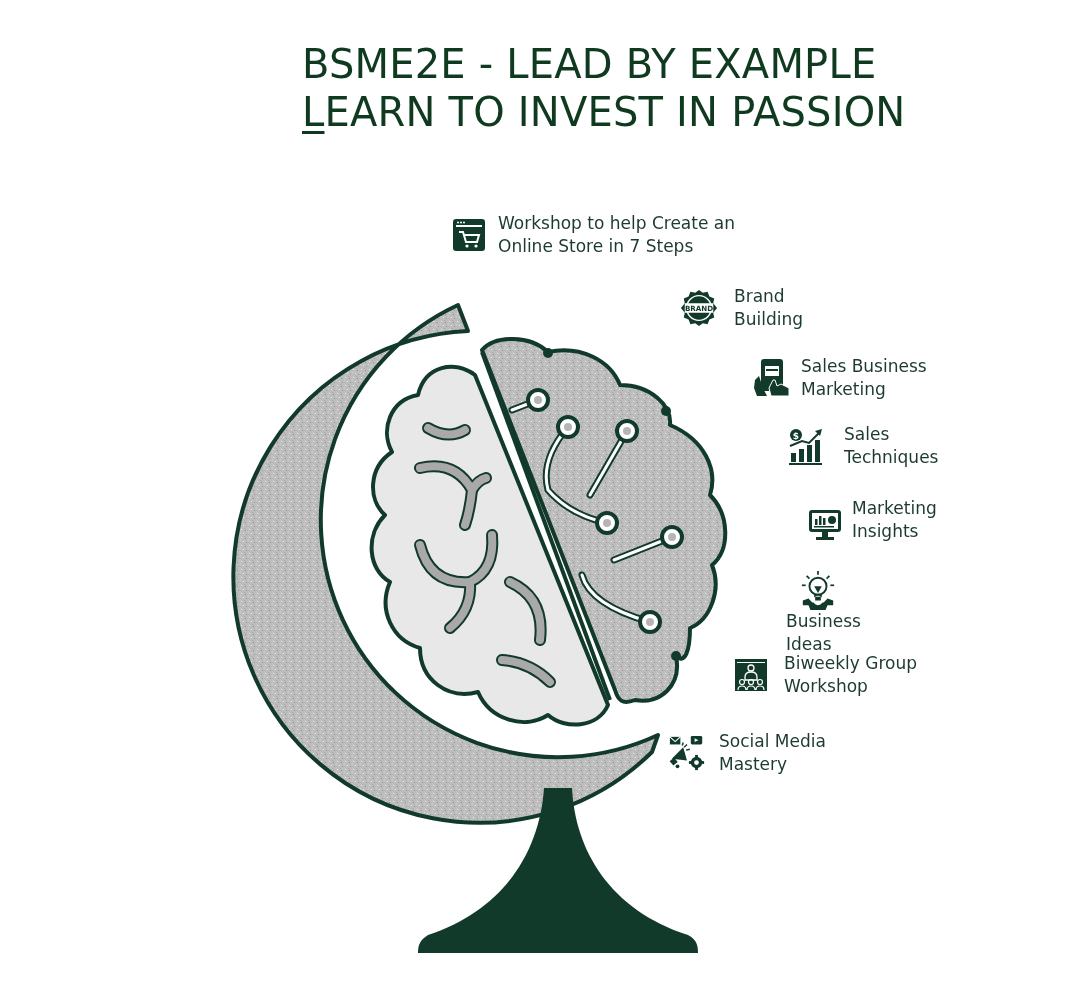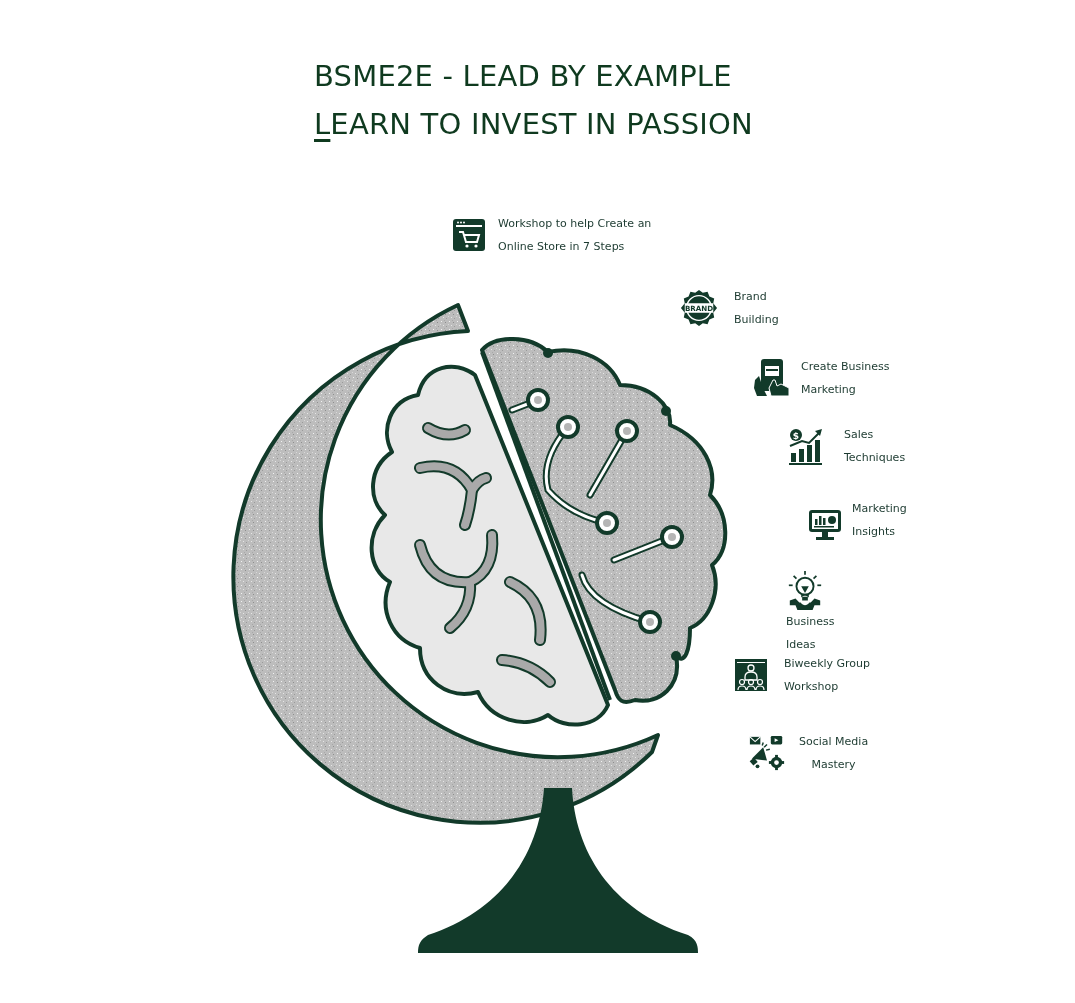"BSME2E - LEAD BY EXAMPLE" .title { font-size: 29px -> 40px; margin: 12px -> 0 }
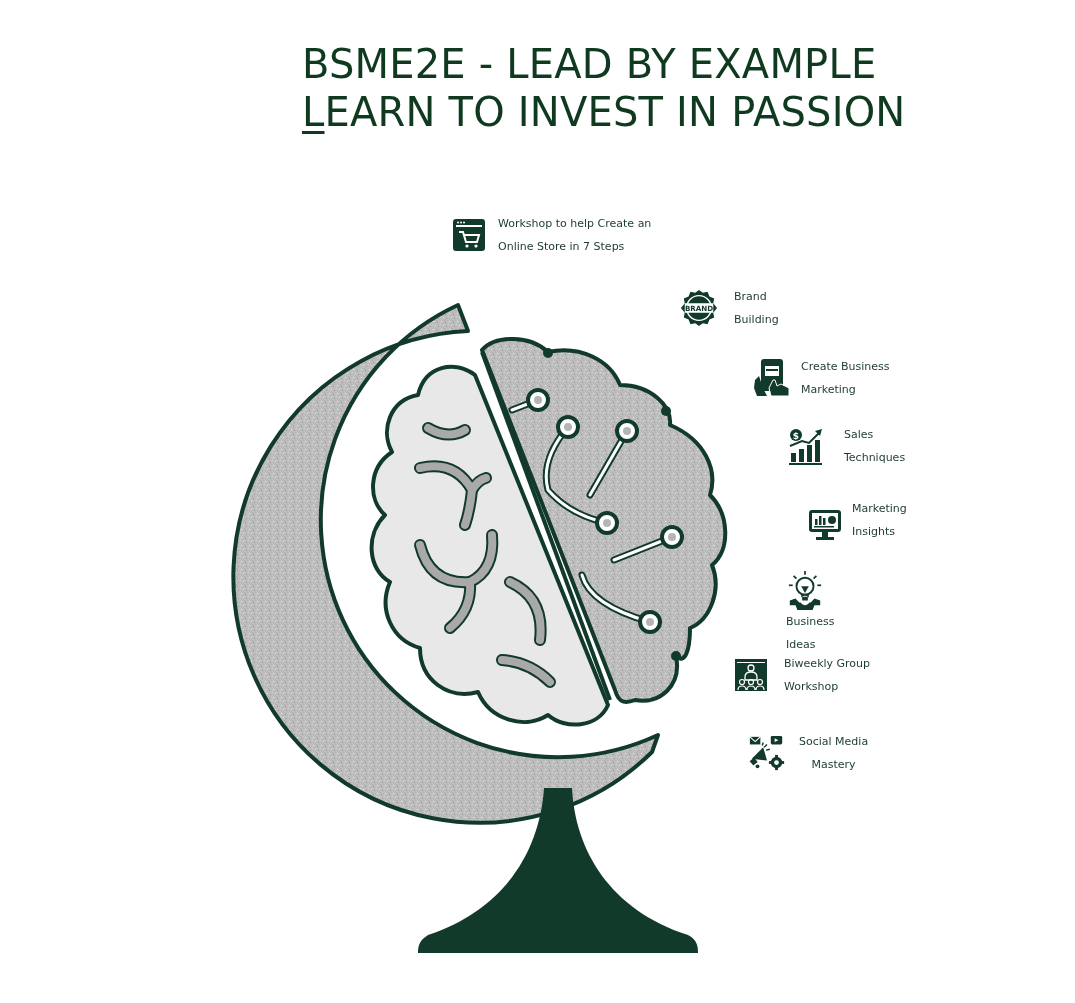"Workshop to help Create an" .item .label { font-size: 11px -> 17px }
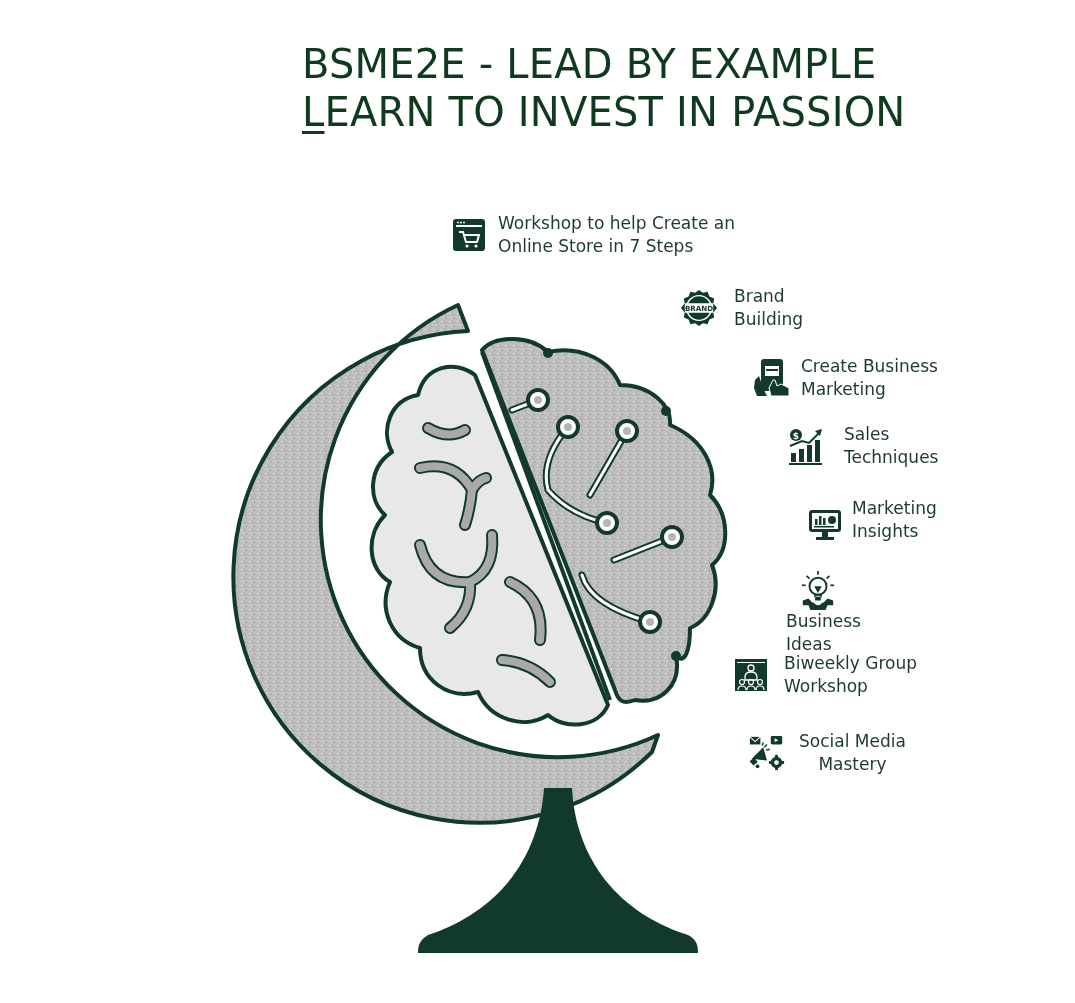"Create Business" span { text: Create -> Sales }
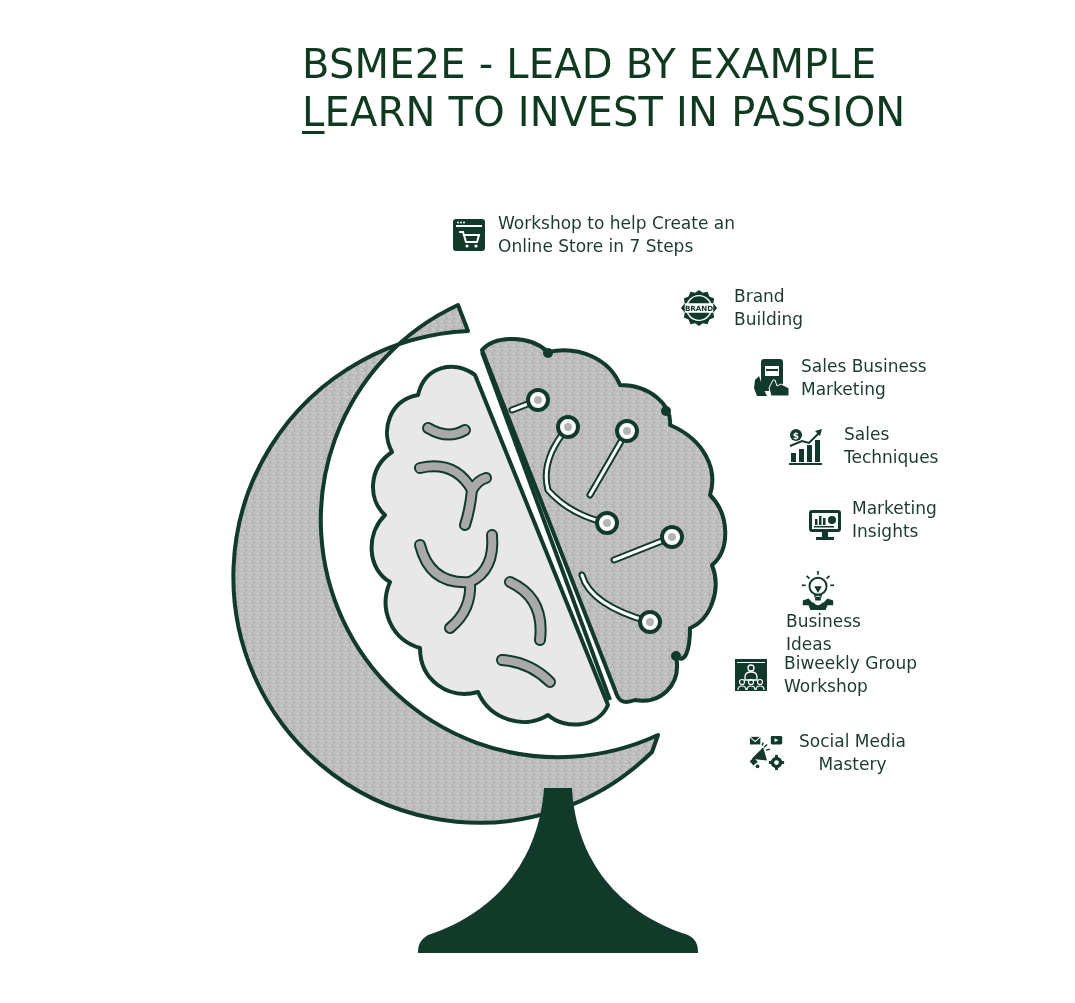"Social Media" div.item { left: 748px -> 668px; text-align: center -> none }
